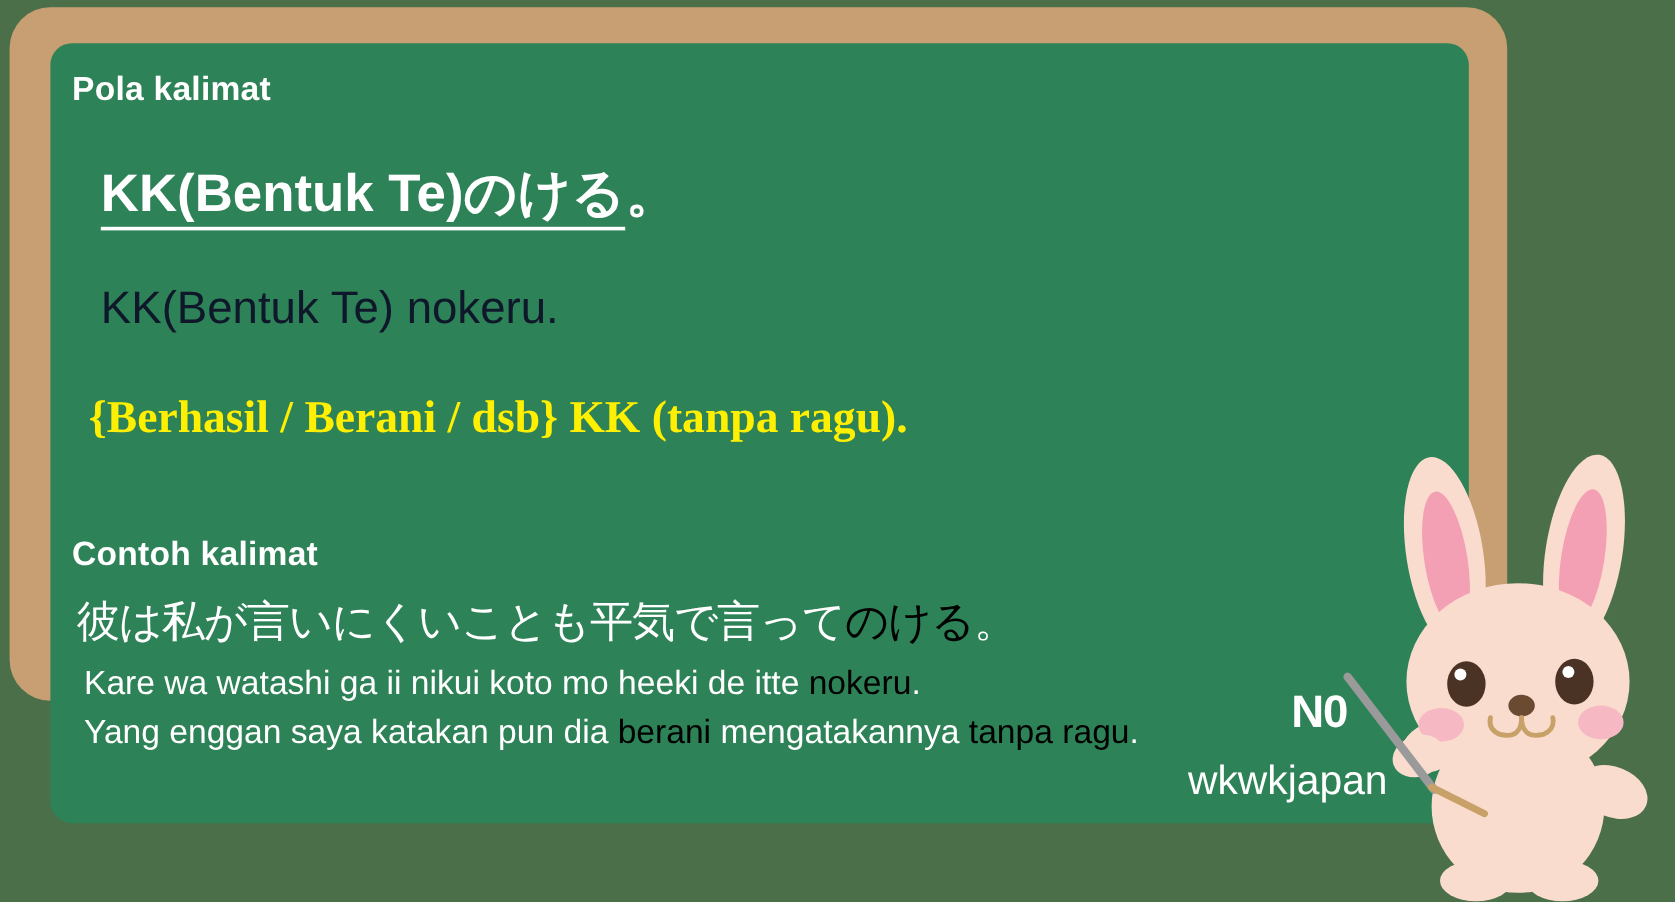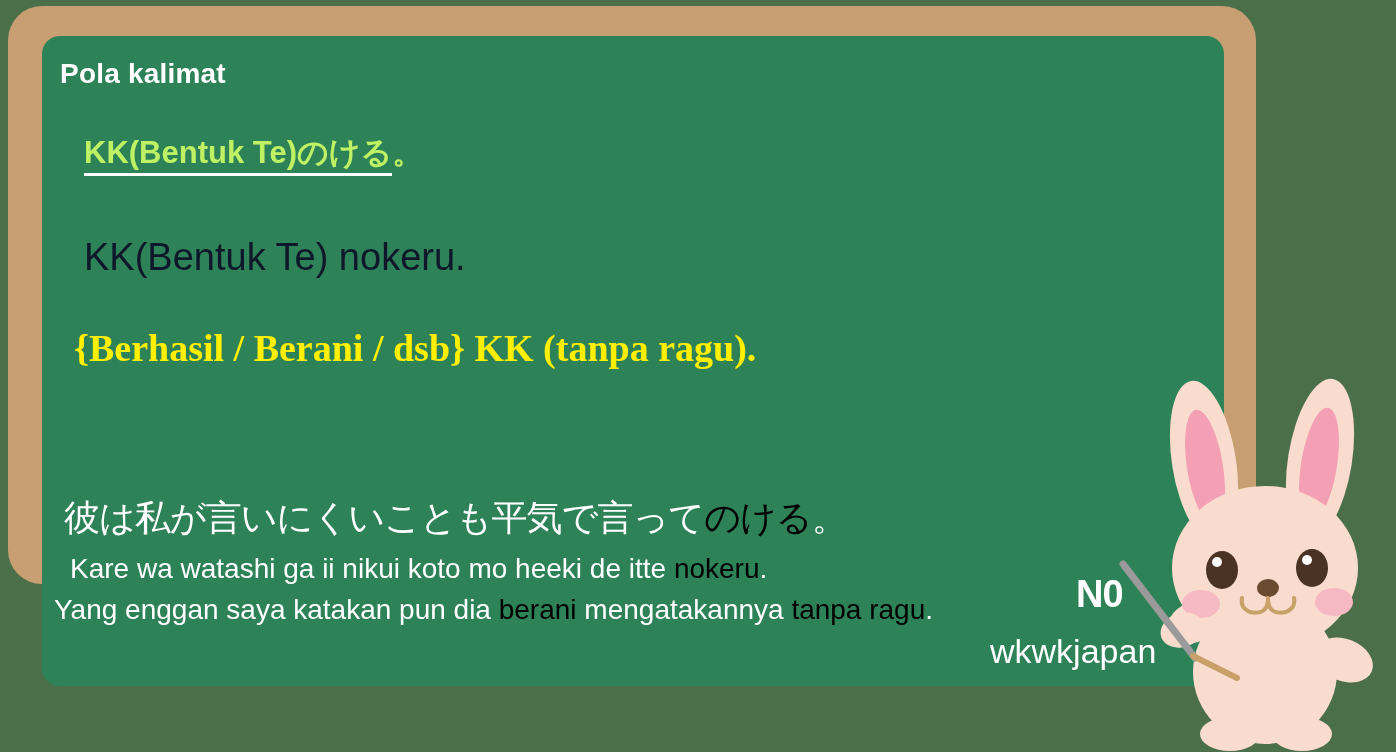"KK(Bentuk Te)のける。" #pattern-main { color: #bef264 -> #ffffff; font-size: 31px -> 44px }
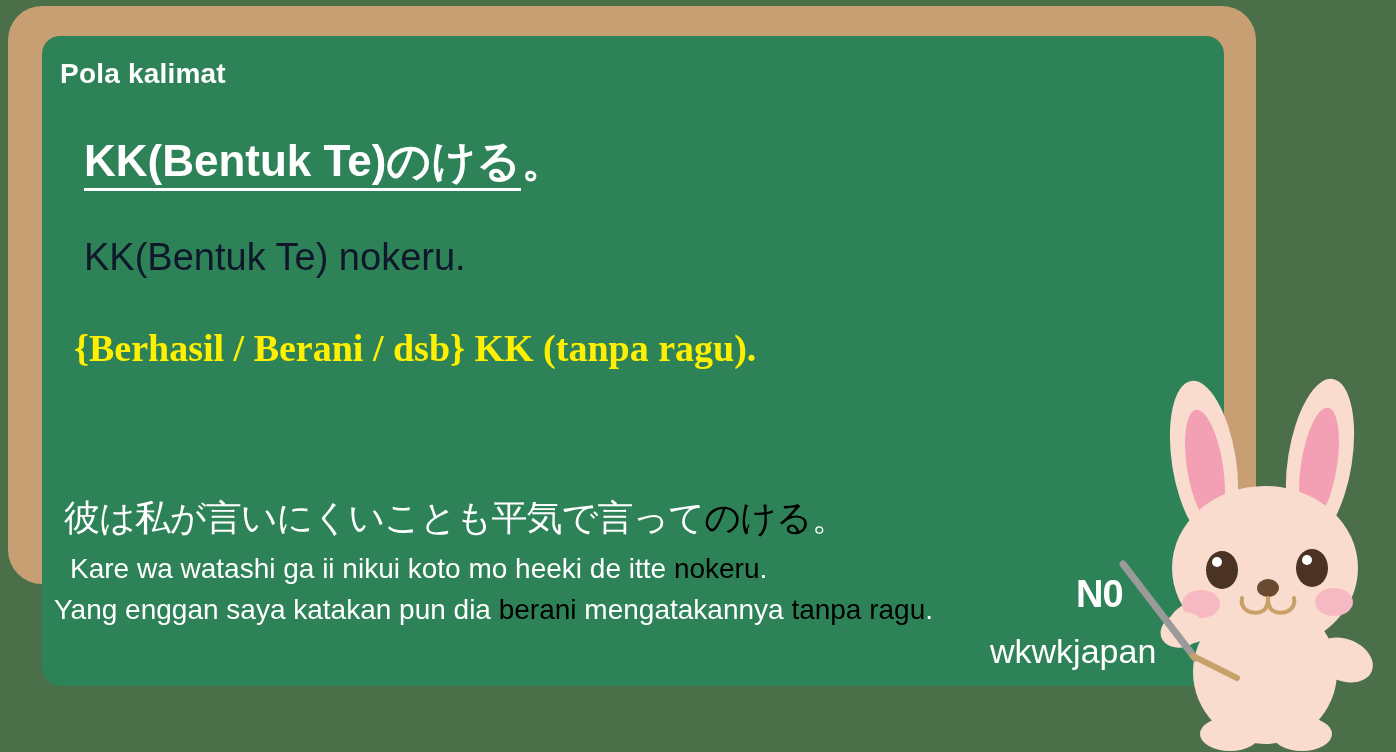"Contoh kalimat" div.section-heading { html: none -> <div>Contoh kalimat</div> }
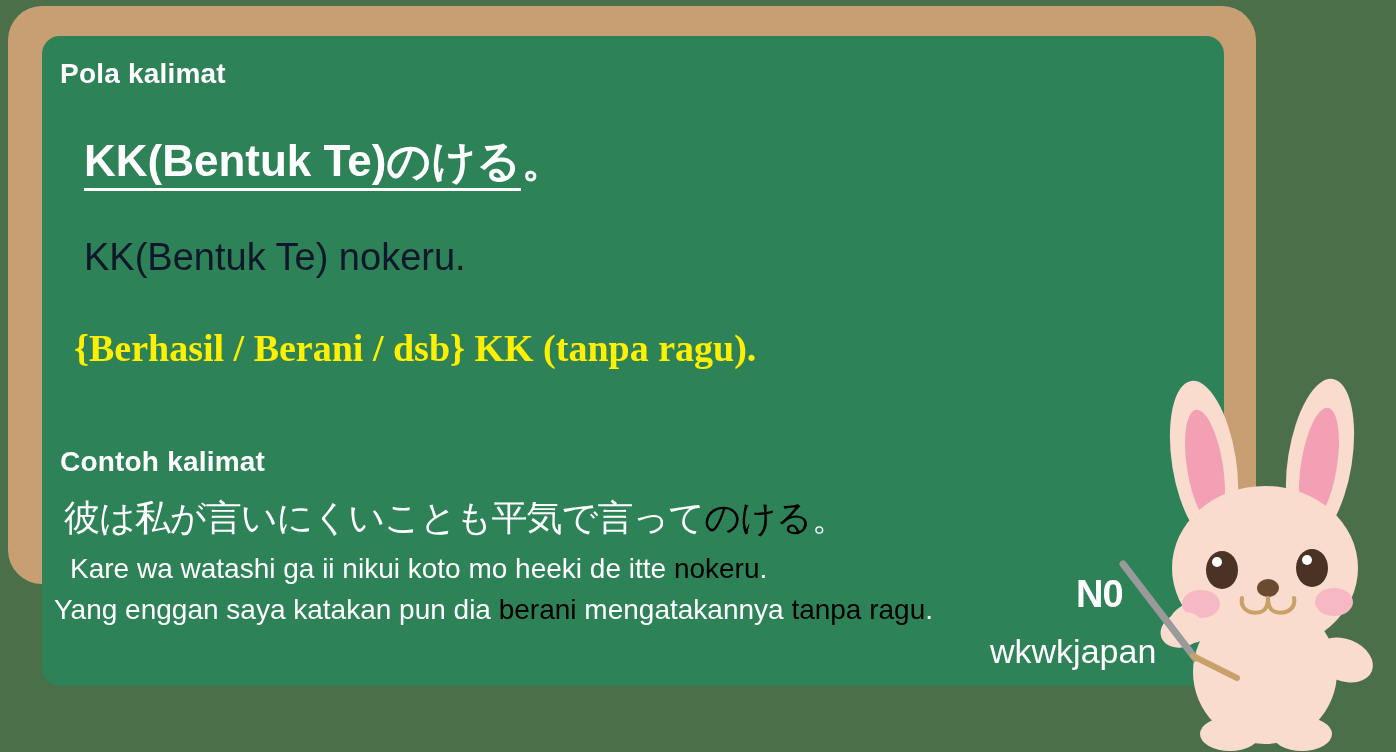"Yang enggan saya katakan pun" #example-id { left: 12px -> 28px }
